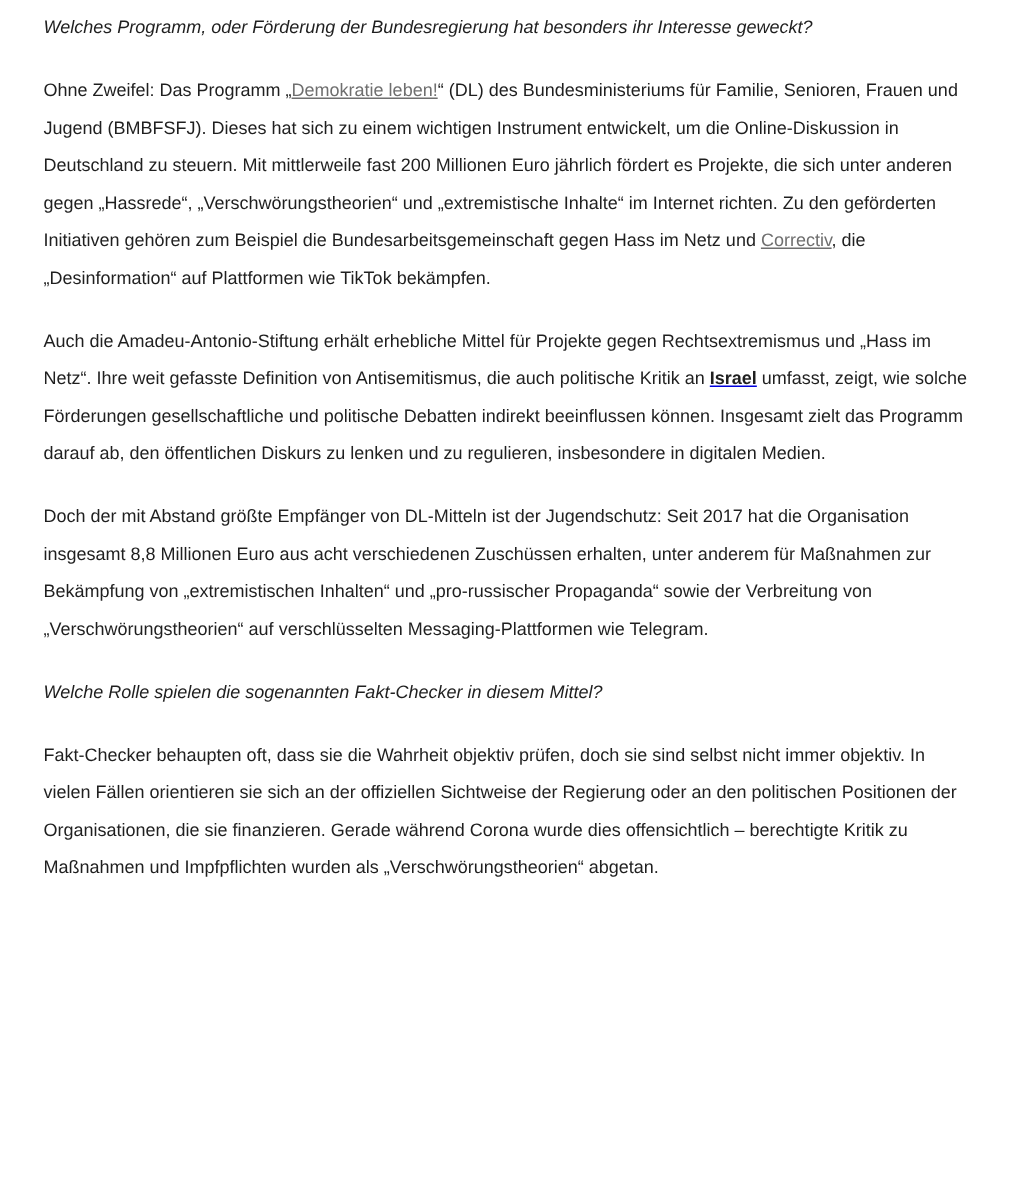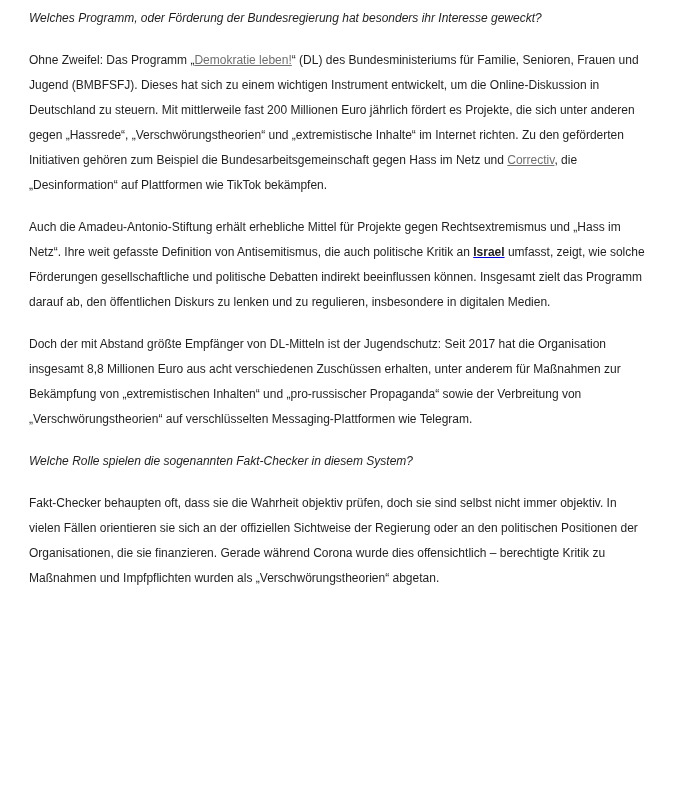"Welche Rolle spielen die sogenannten" span { text: System -> Mittel }
